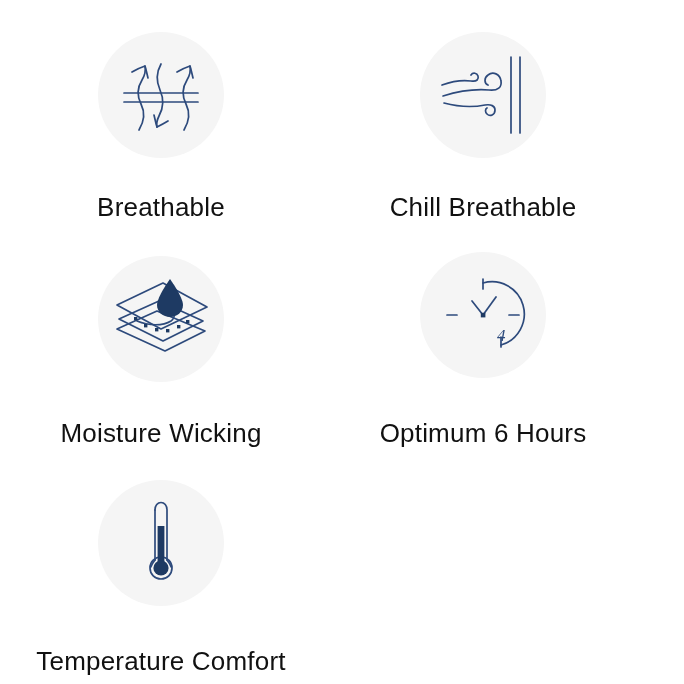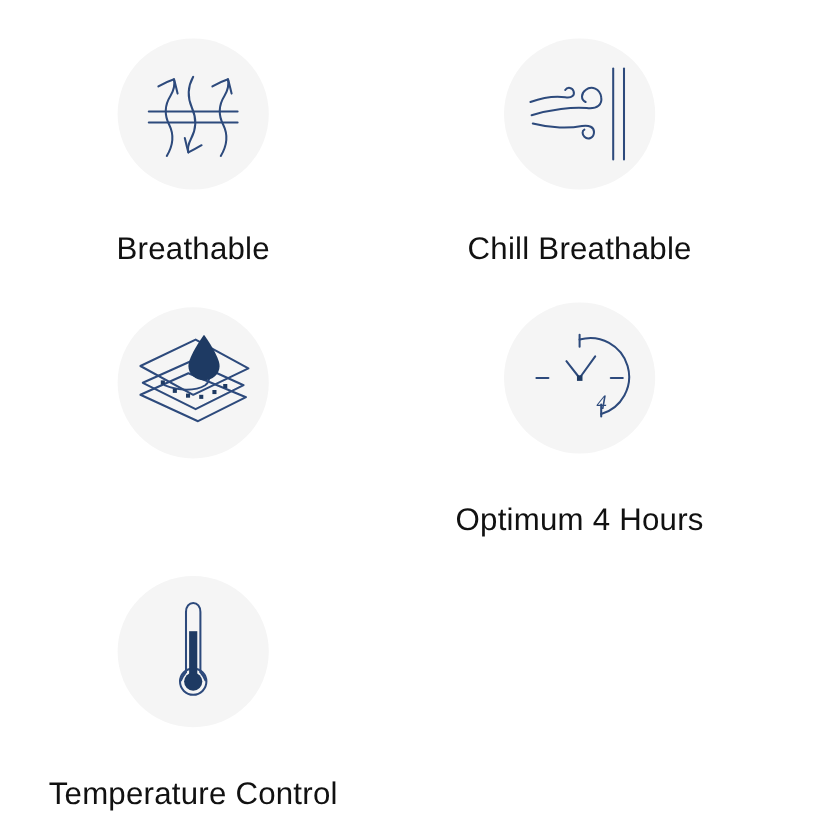"Moisture Wicking" div.feature-label { html: none -> <div>Moisture Wicking</div> }
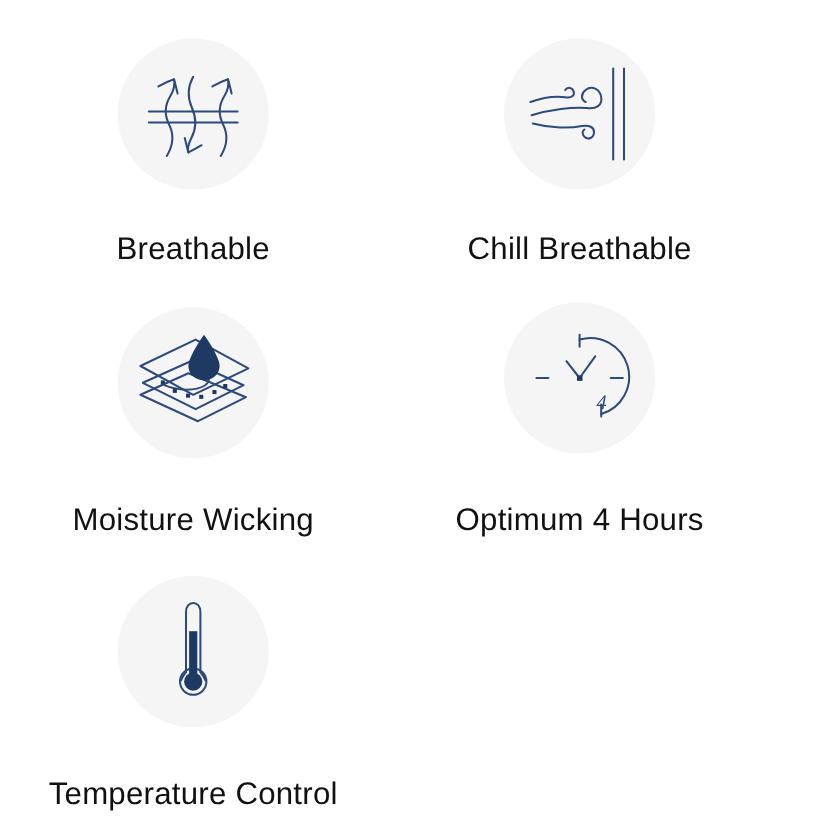"Optimum 4 Hours" div.feature-label { text: 4 -> 6 }
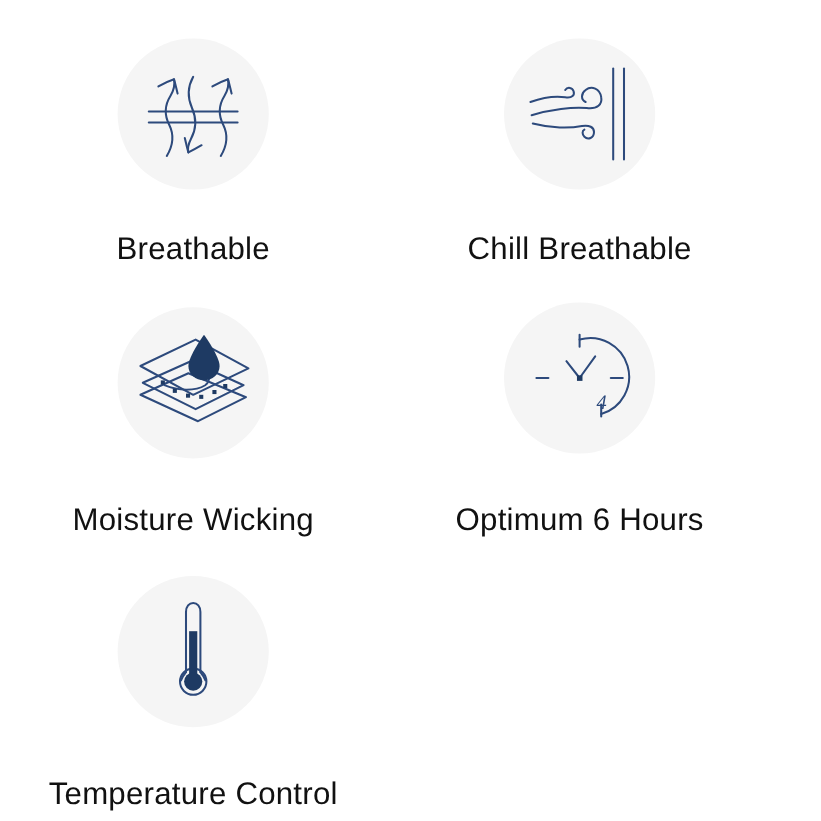"Temperature Control" div.feature-label { text: Control -> Comfort }
